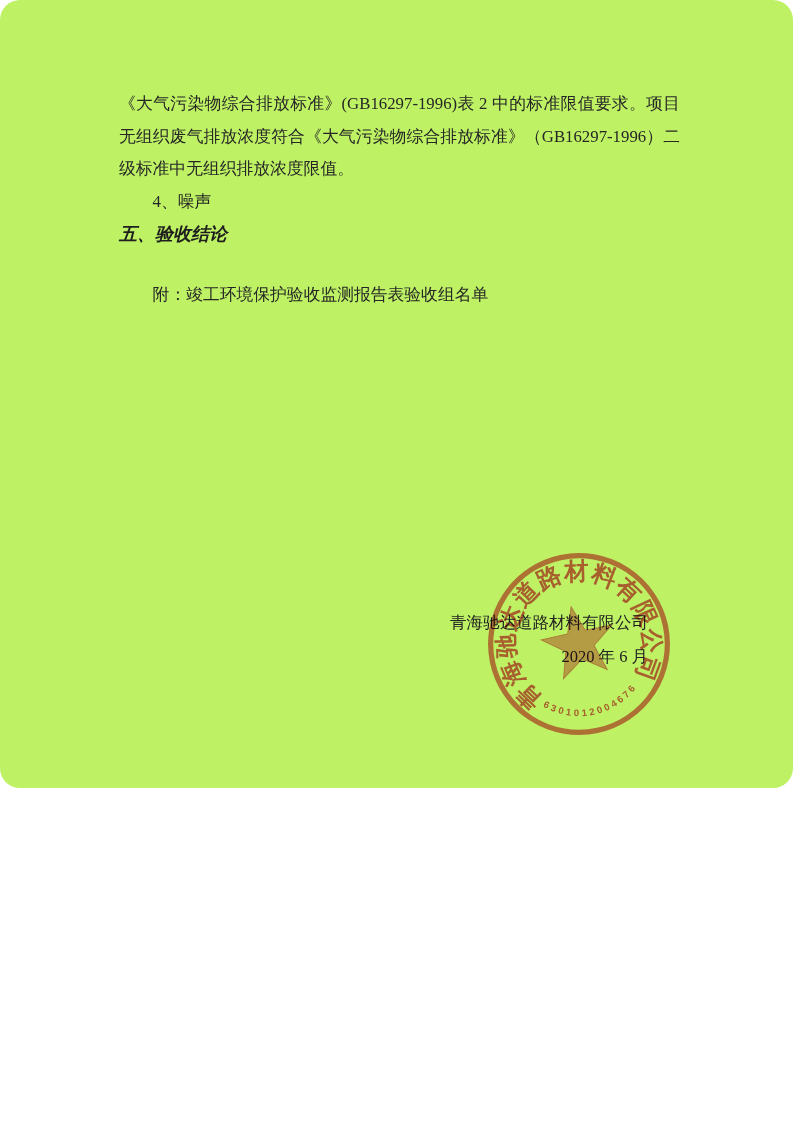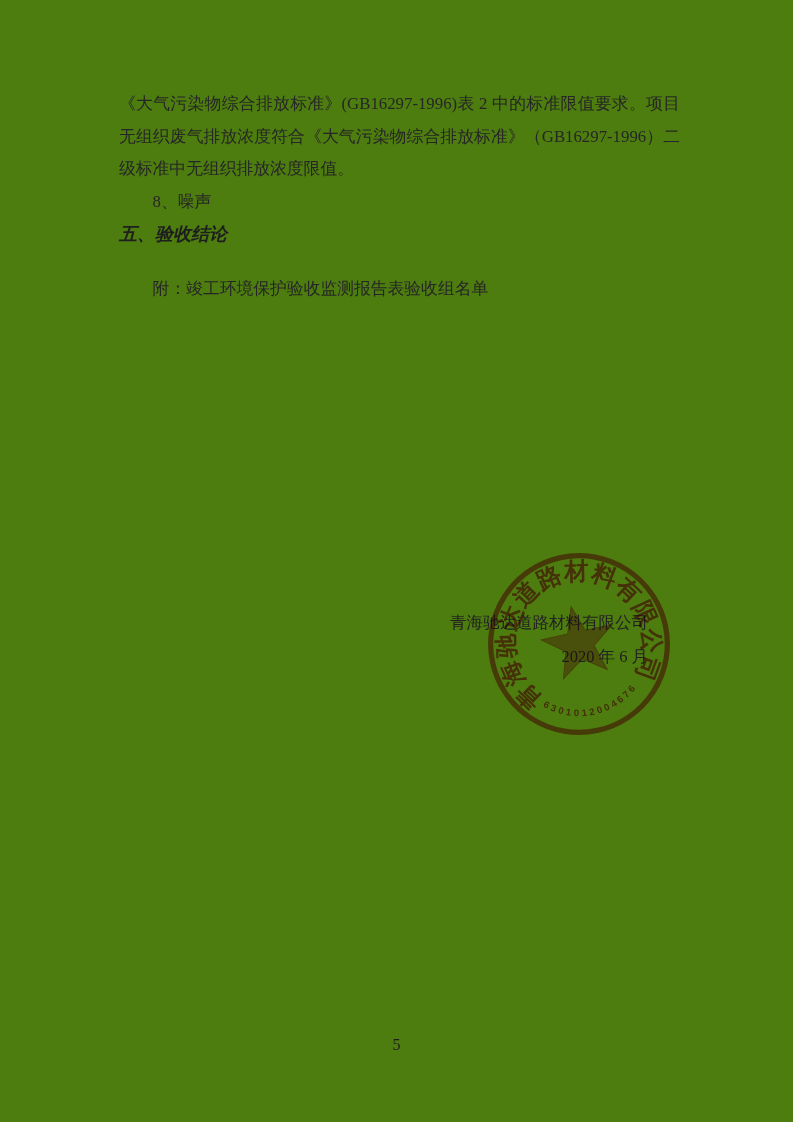"《大气污染物综合排放标准》(GB16297-1996)表 2" .page { background: #4d7c0f -> #bef264; border-radius: none -> 20px; height: 1122px -> 788px }
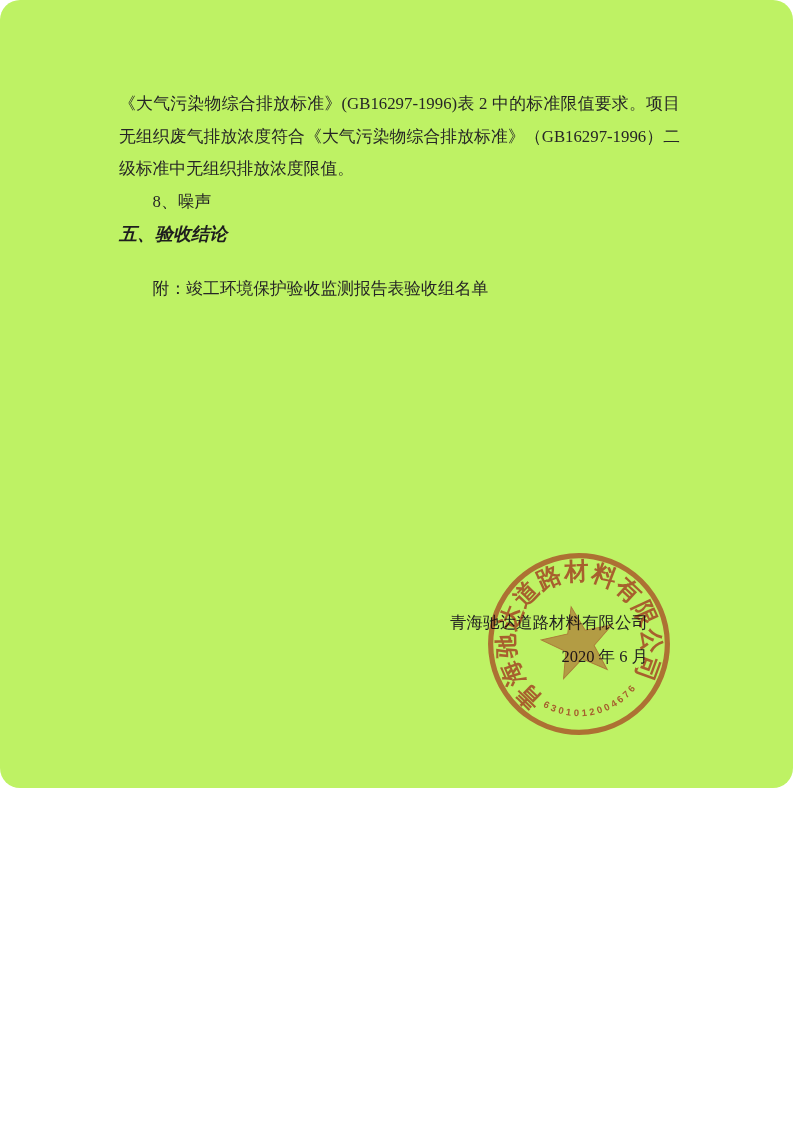"8、噪声" p.para { text: 8 -> 4 }
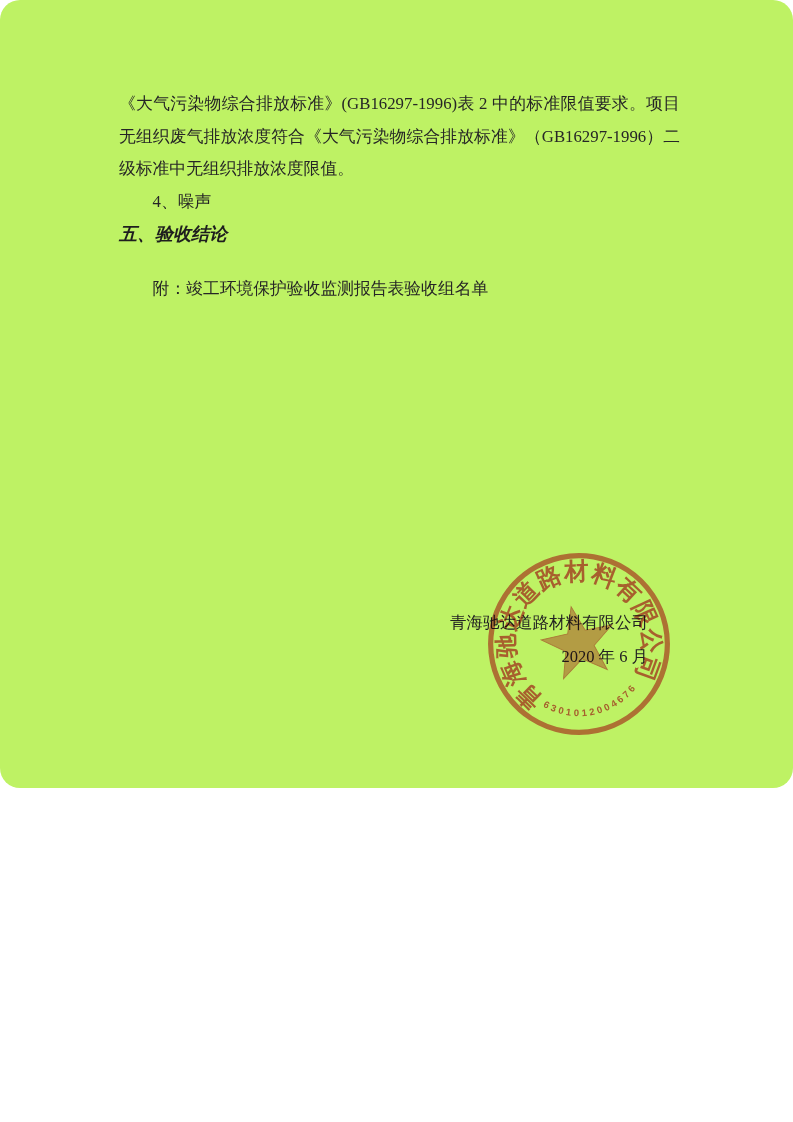"附：竣工环境保护验收监测报告表验收组名单" .attachment { margin-top: 22px -> 28px }
